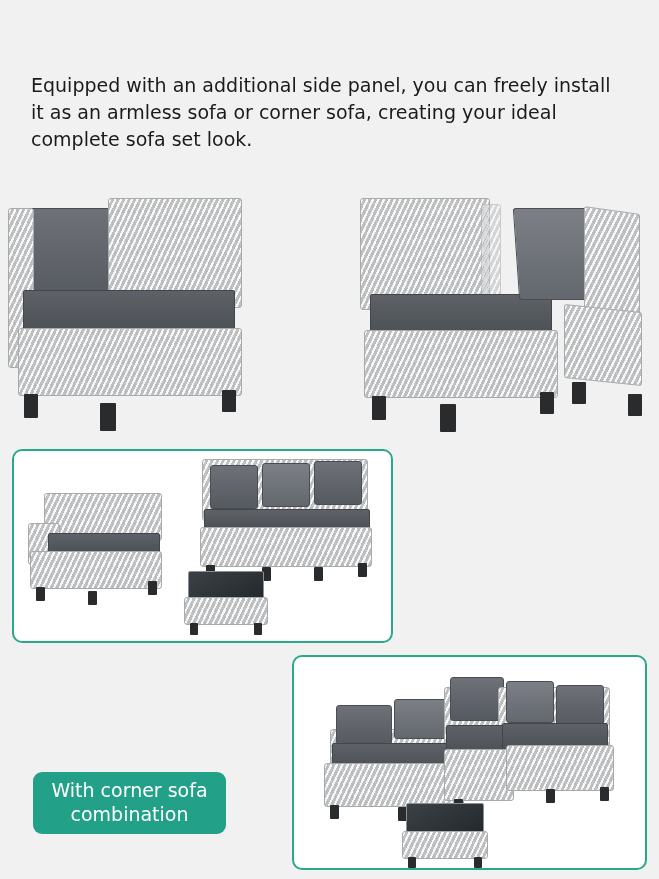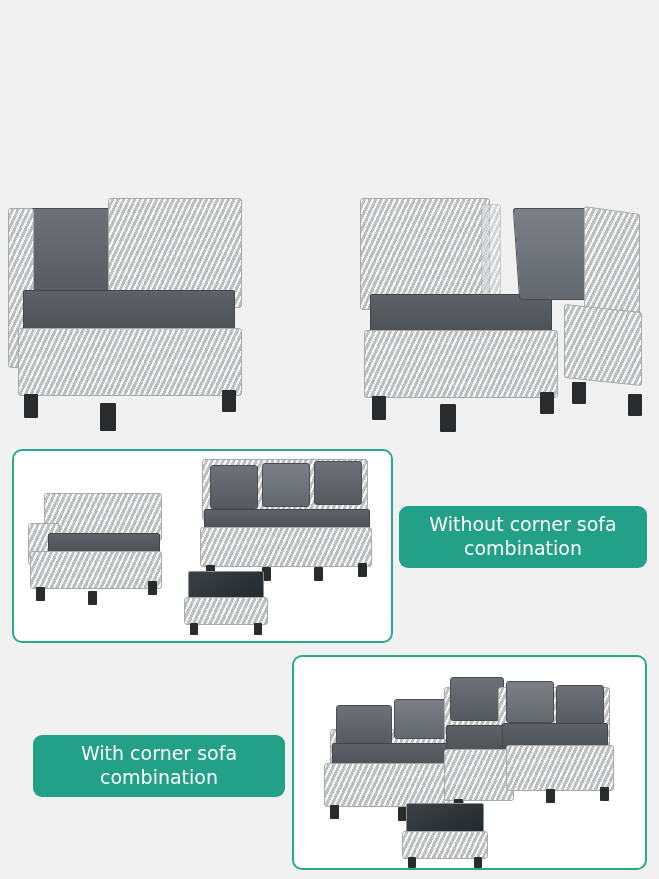"Equipped with an additional side" div.subhead { html: none -> <div>Equipped with an additional side panel, you can freely install it as an armless sofa or corner sofa, creating your ideal complete sofa set look.</div> }
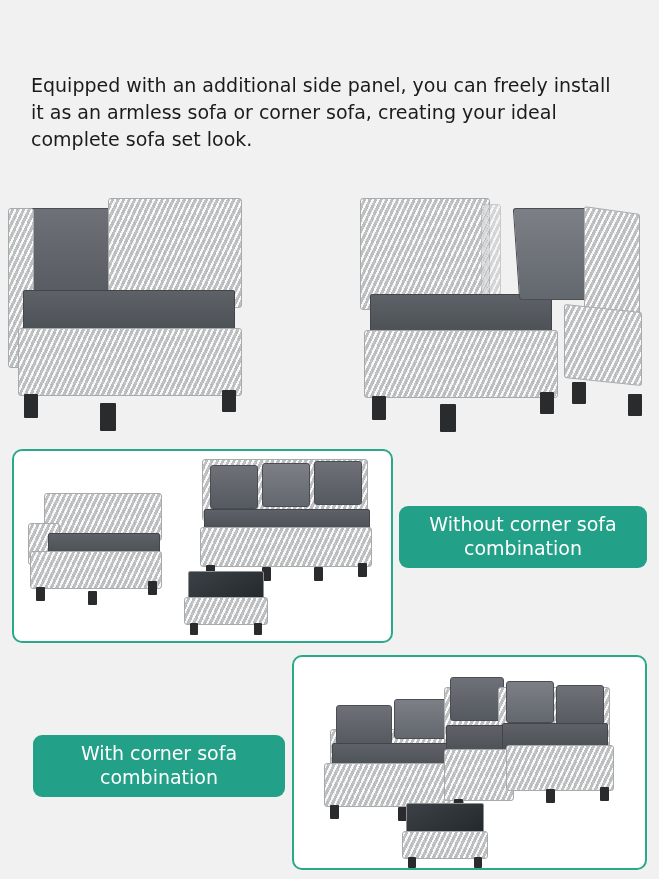"Without corner sofa combination" div.label { html: <div>Without corner sofa combination</div> -> none }
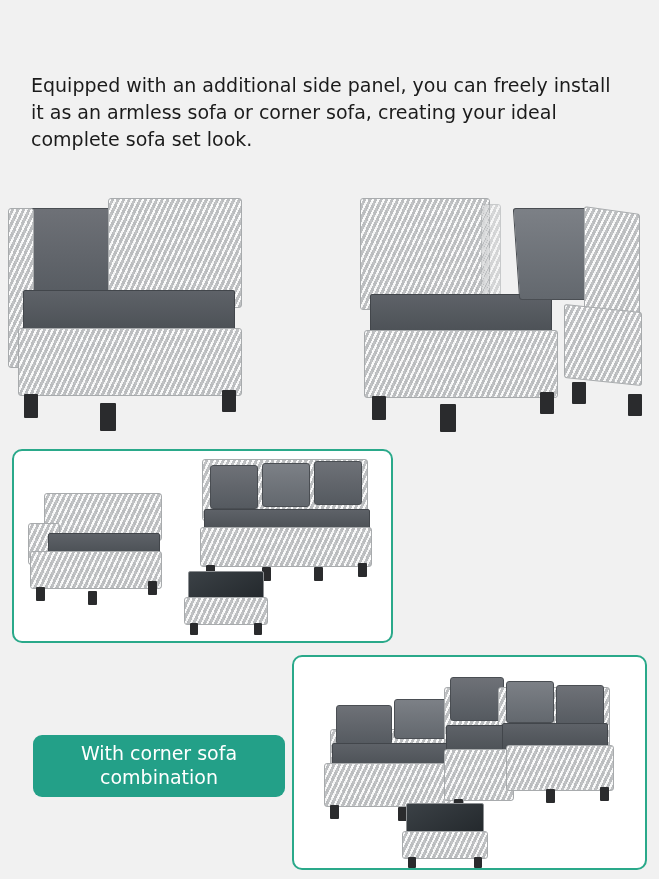"With corner sofa combination" #label-with { top: 735px -> 772px; width: 252px -> 193px }
